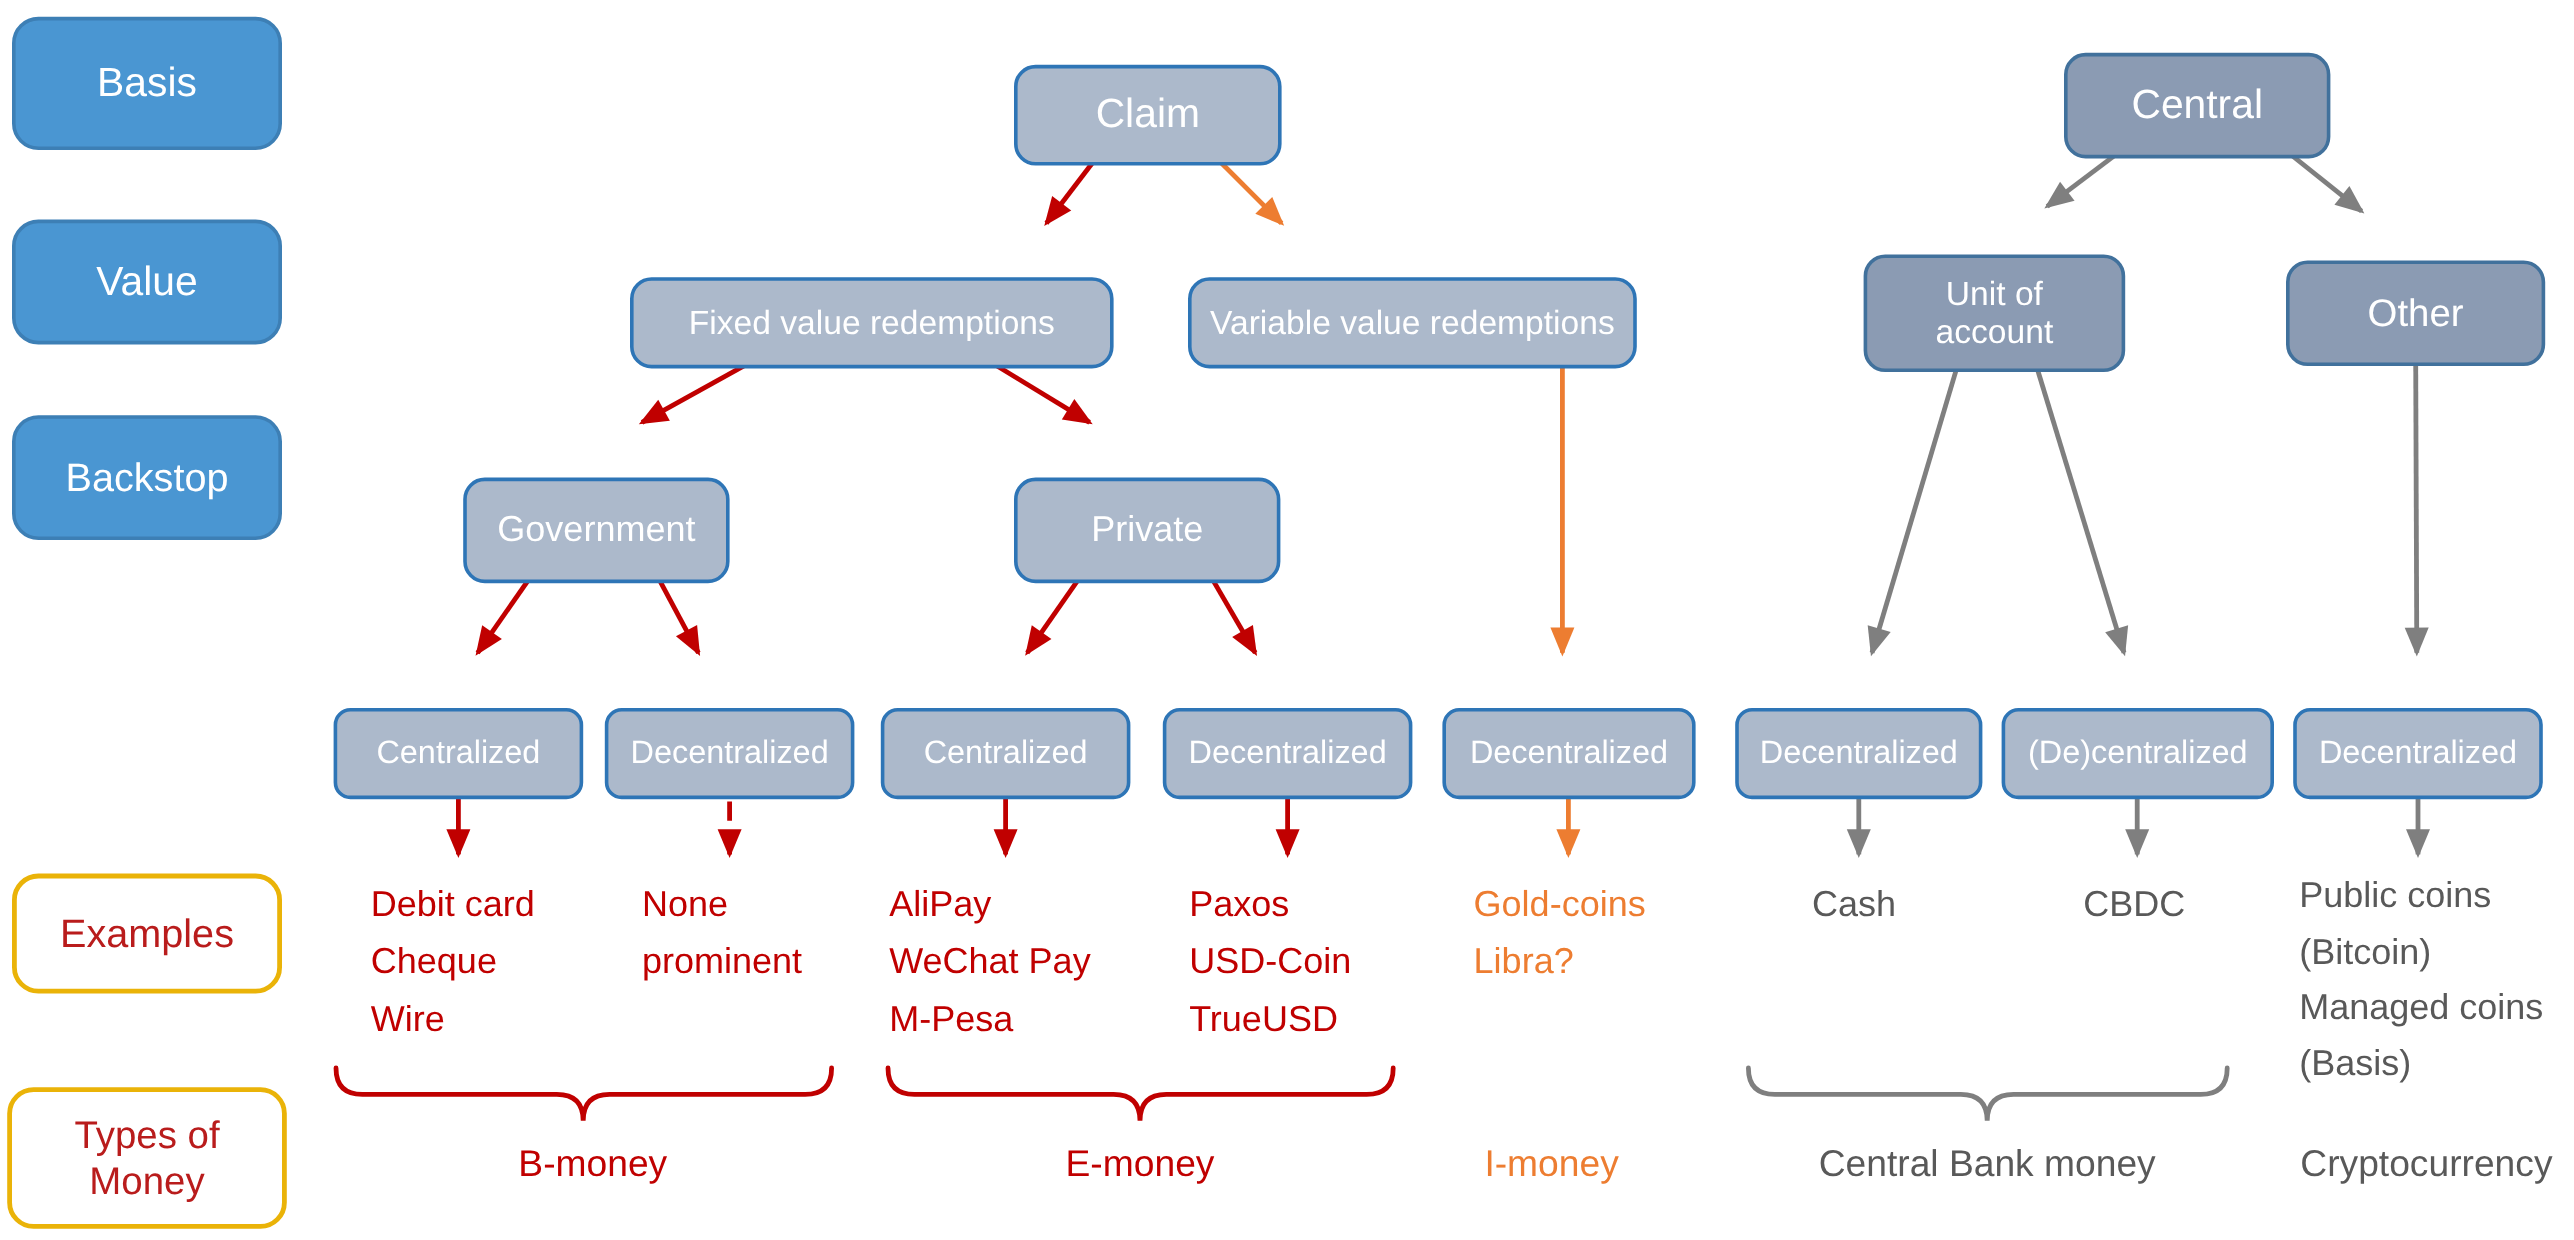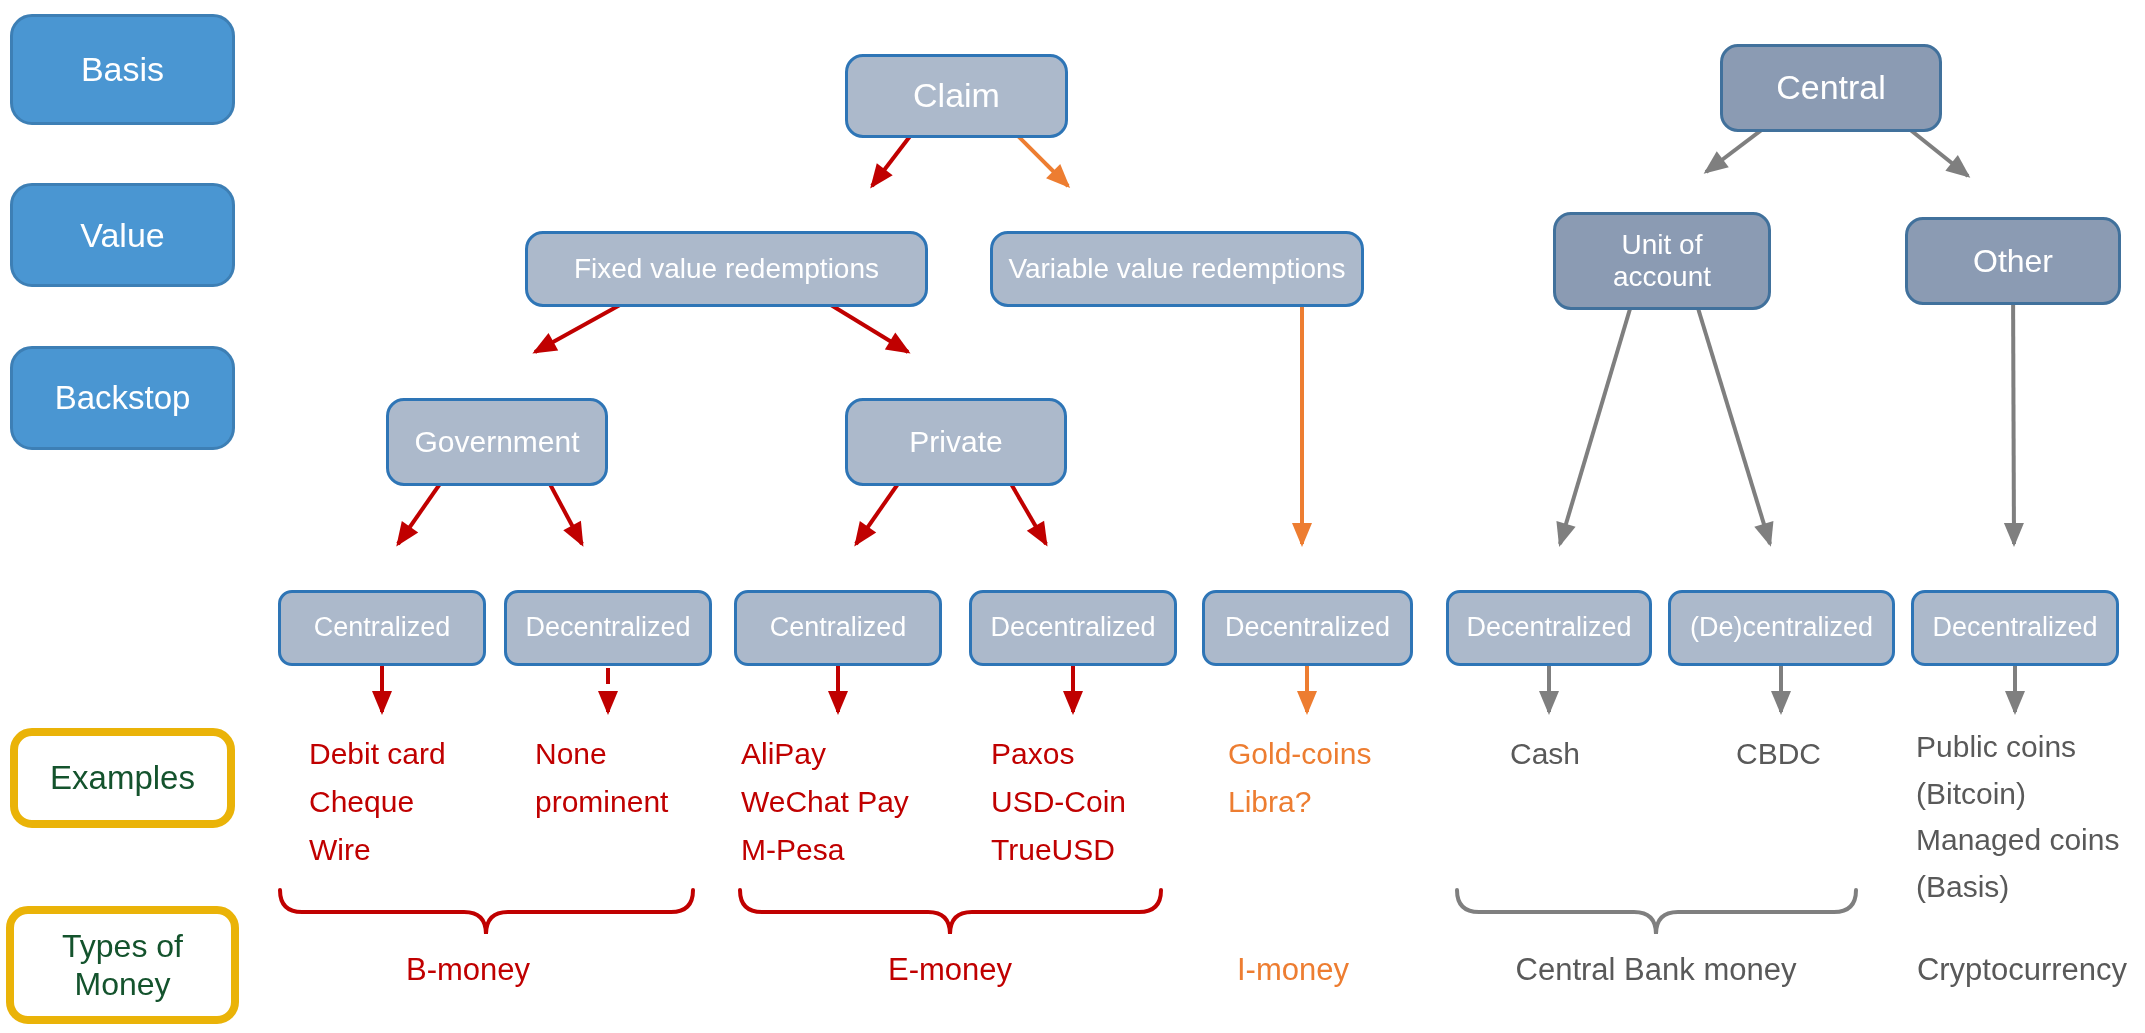"Examples" .row-label.outline { border: 8px solid #eab308 -> 4px solid #eab308; color: #14532d -> #b91c1c }
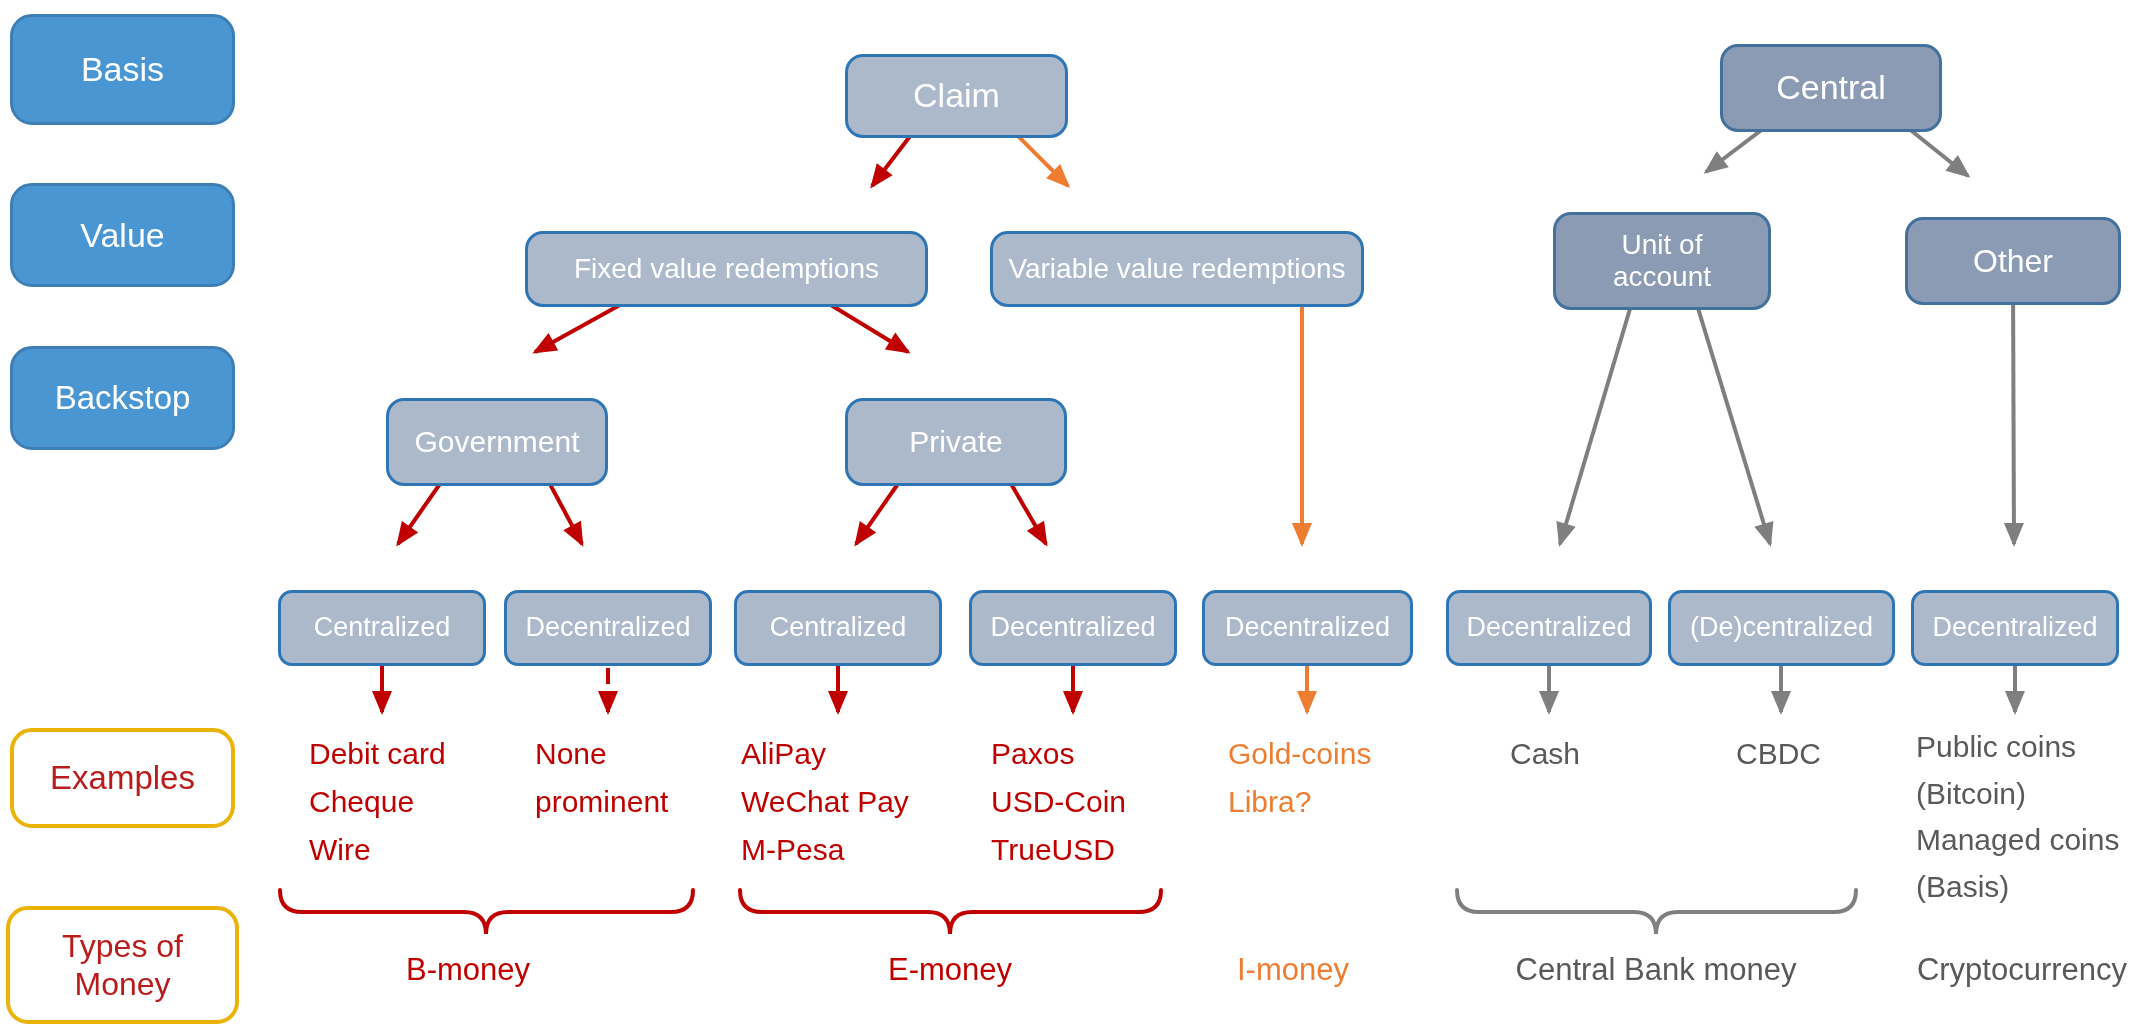"B-money" div.money-label { left: 328px -> 354px }
